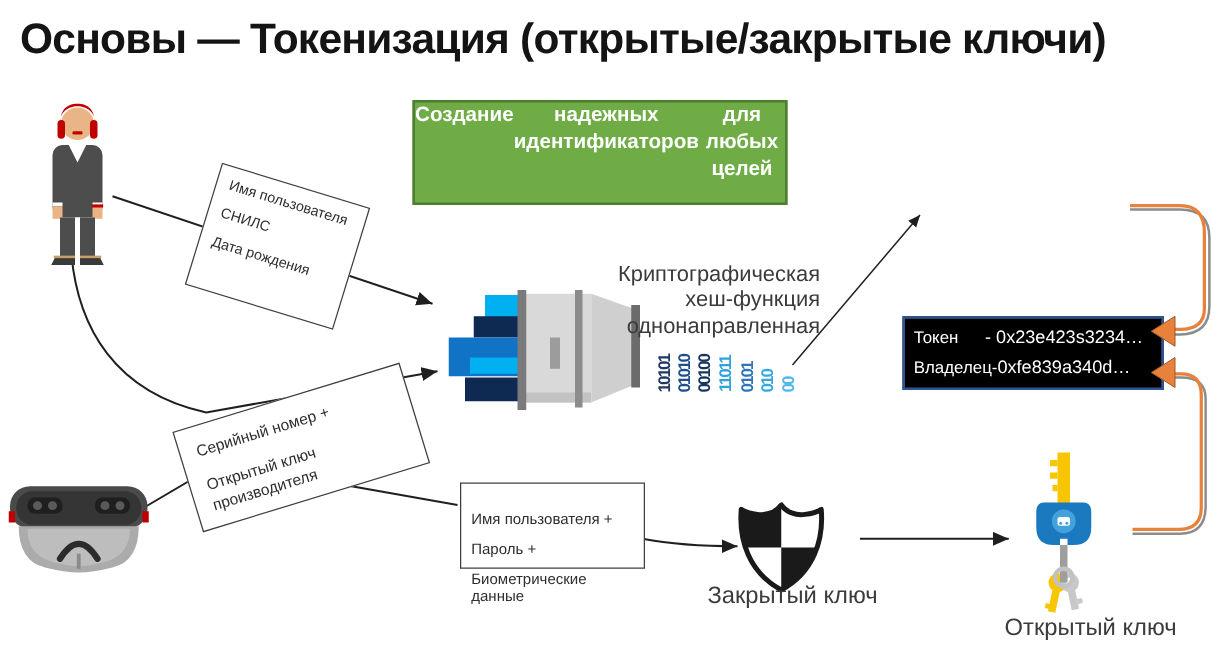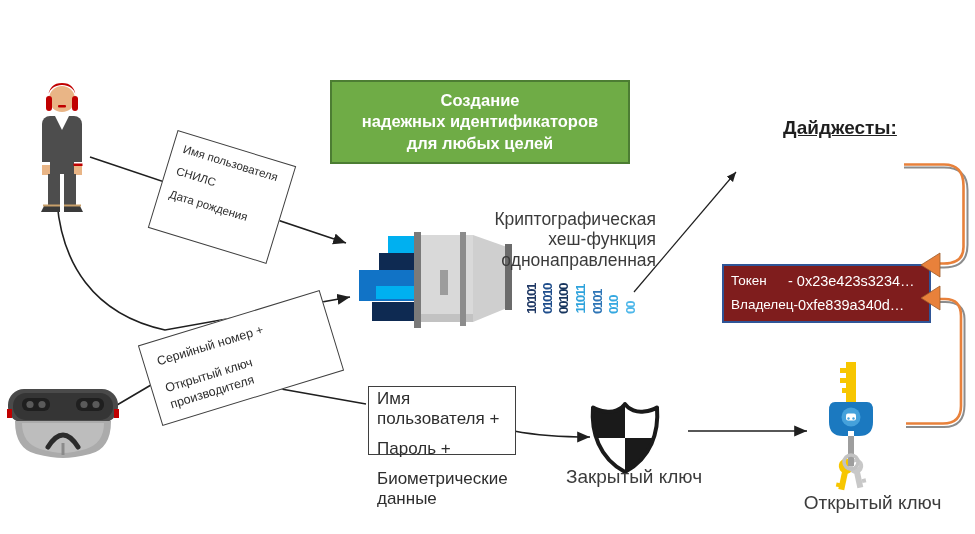"Основы — Токенизация (открытые/закрытые" div.title { html: none -> <div>Основы — Токенизация (открытые/закрытые ключи)</div> }
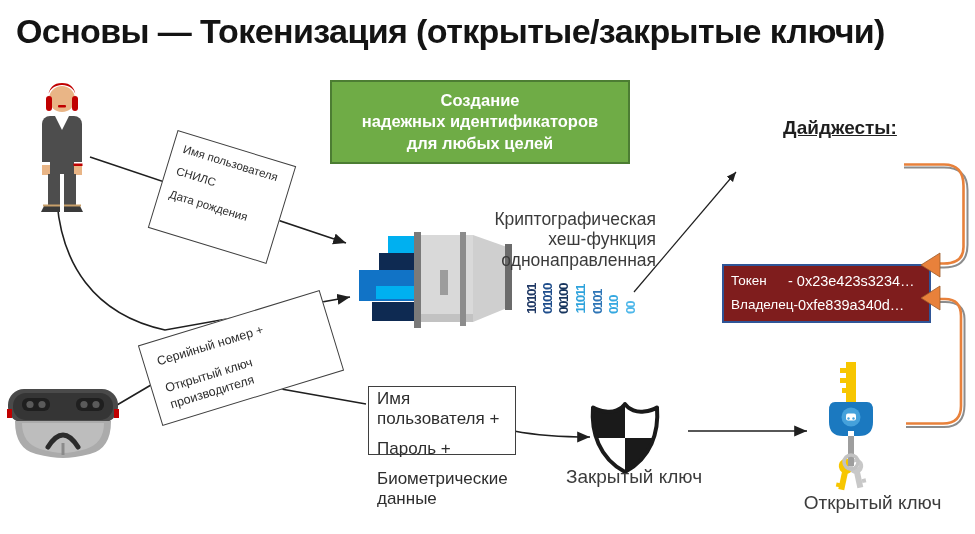"Создание" .green-box { flex-direction: column -> row }
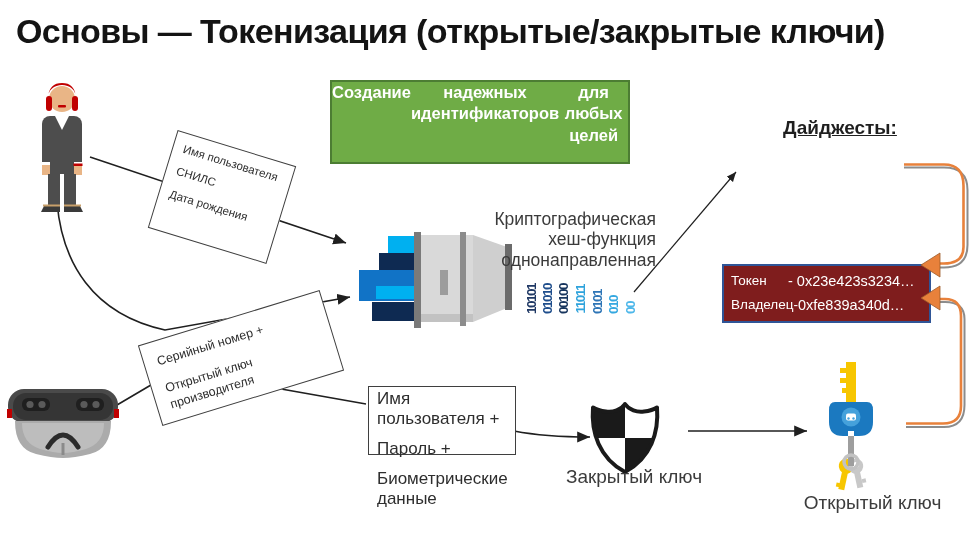"Дайджесты:" div.digests-title { html: <div>Дайджесты:</div> -> none }
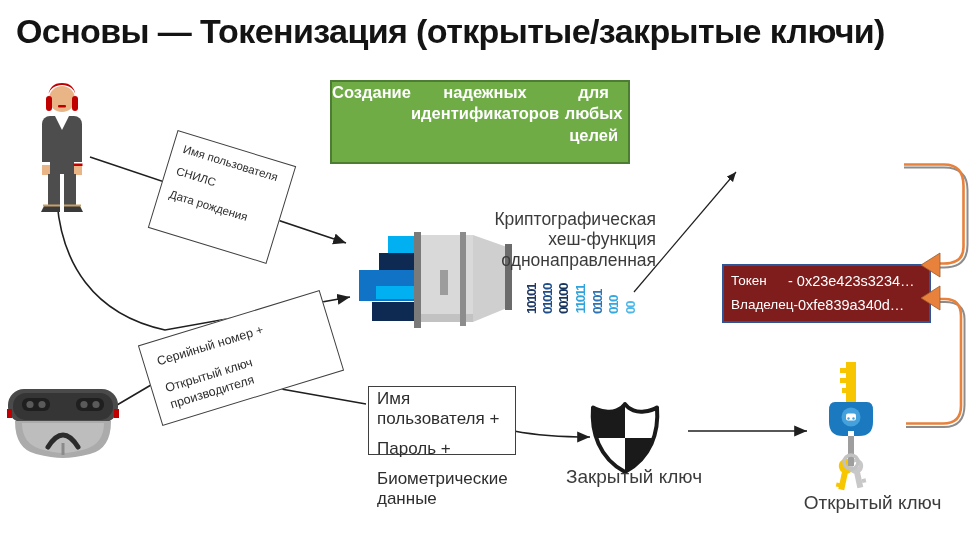"Токен" .token-box { background: #7f1d1d -> #000000; top: 264px -> 253px }
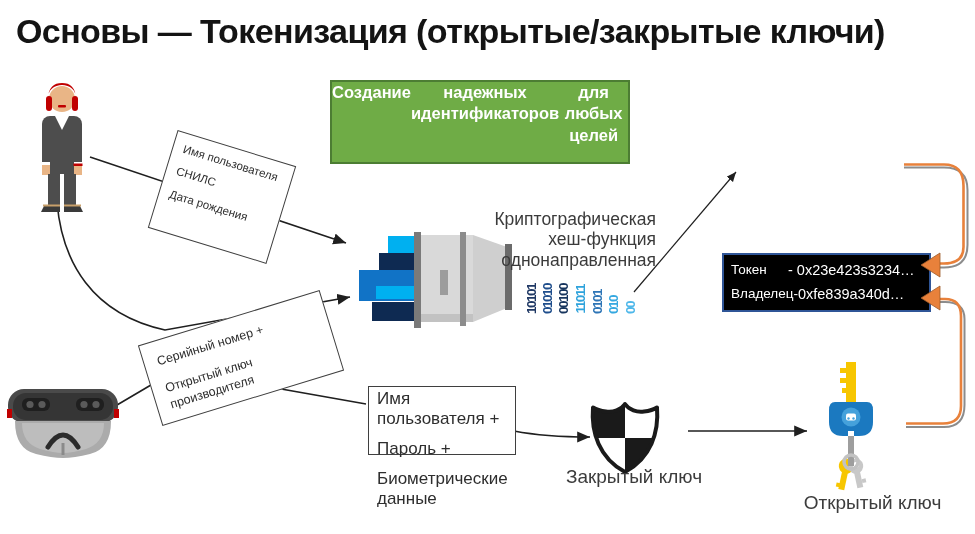"Имя пользователя +" #credentials-box { font-size: 17px -> 12px; padding: 2px 8px -> 21px 8px }
